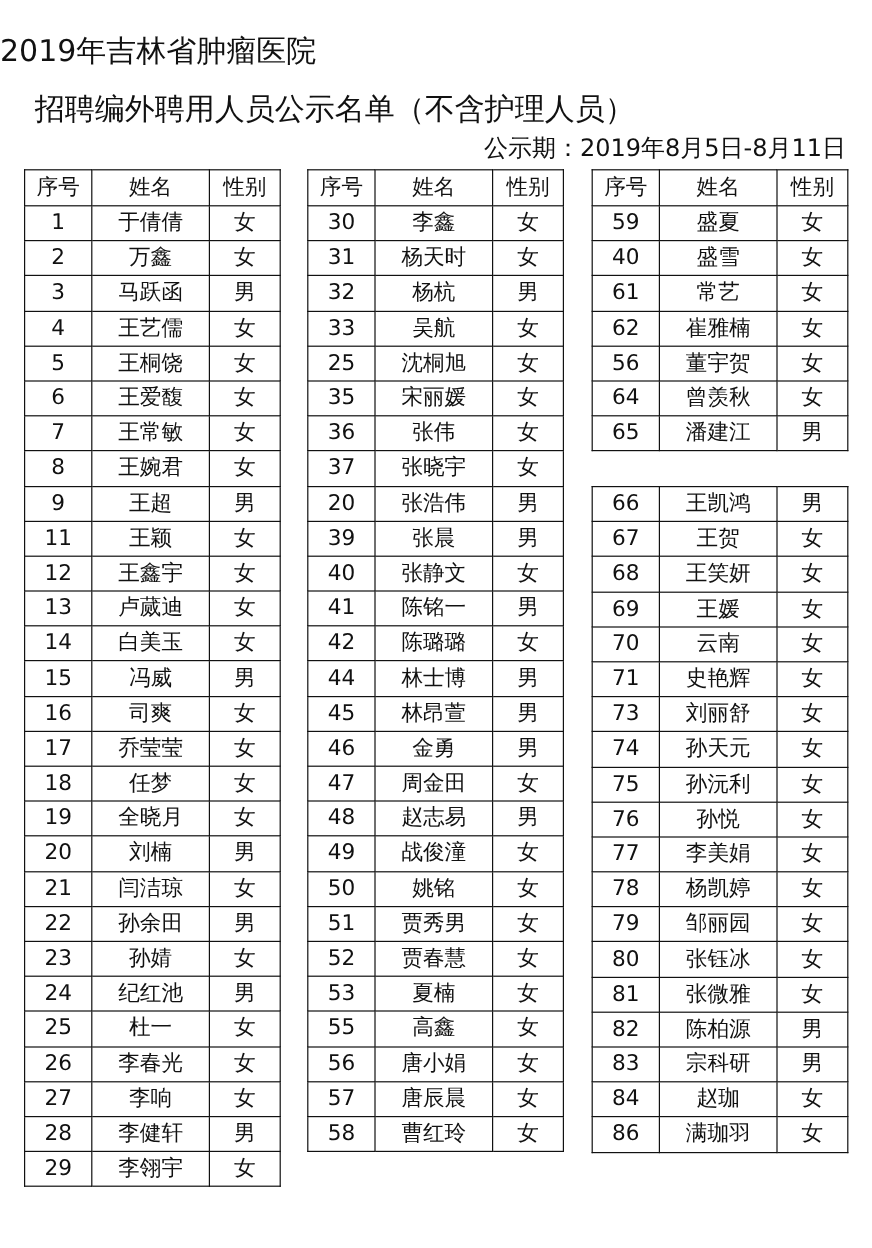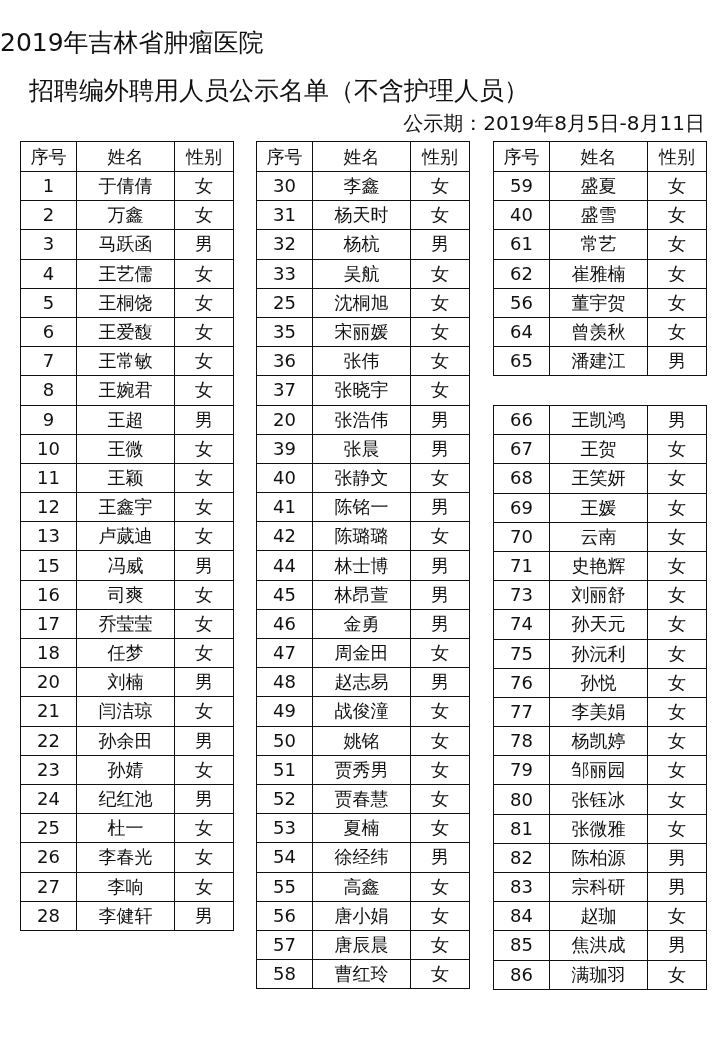"10" tr { html: <tr> <td>10</td> <td>王微</td> <td>女</td> </tr> -> none }
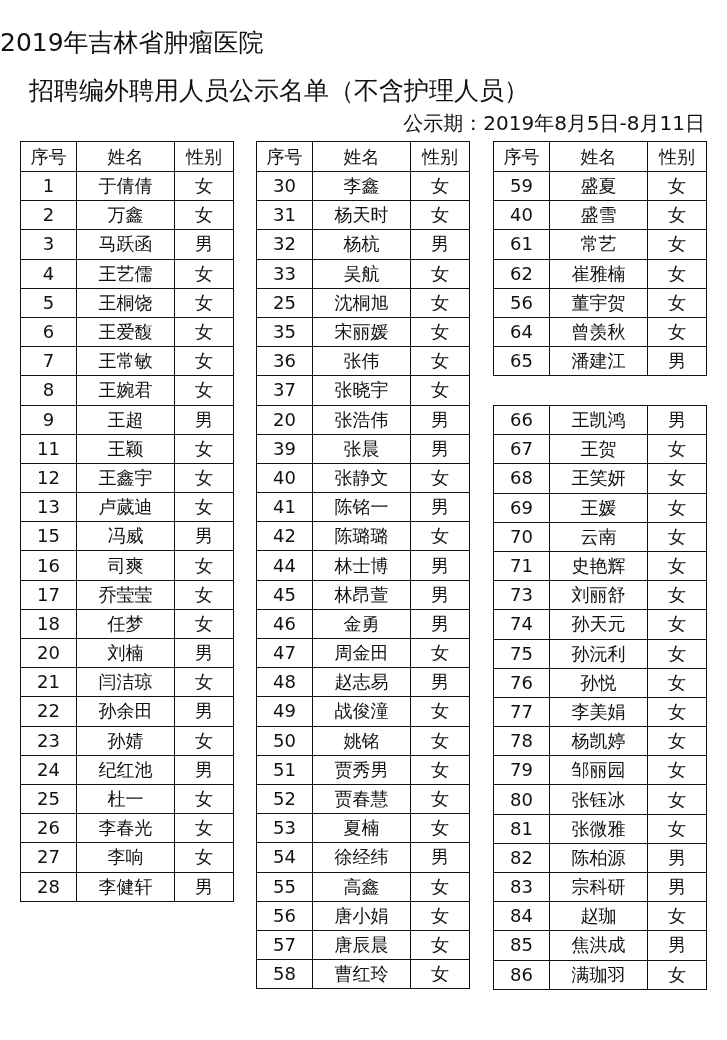"14" tr { html: none -> <tr> <td>14</td> <td>白美玉</td> <td>女</td> </tr> }
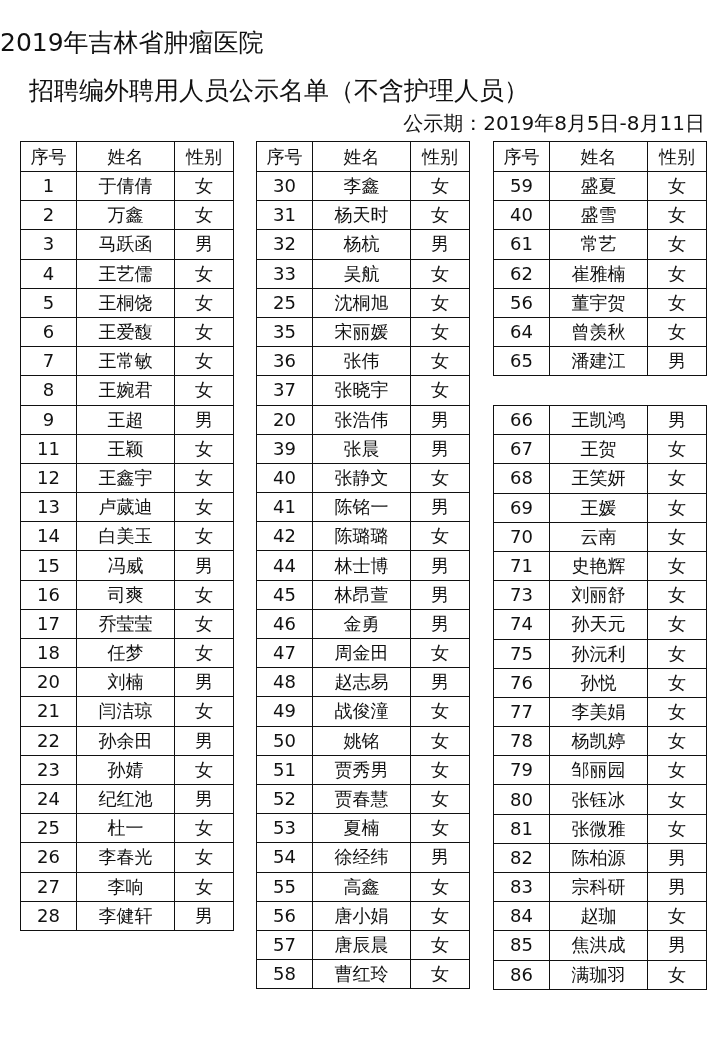"19" tr { html: none -> <tr> <td>19</td> <td>全晓月</td> <td>女</td> </tr> }
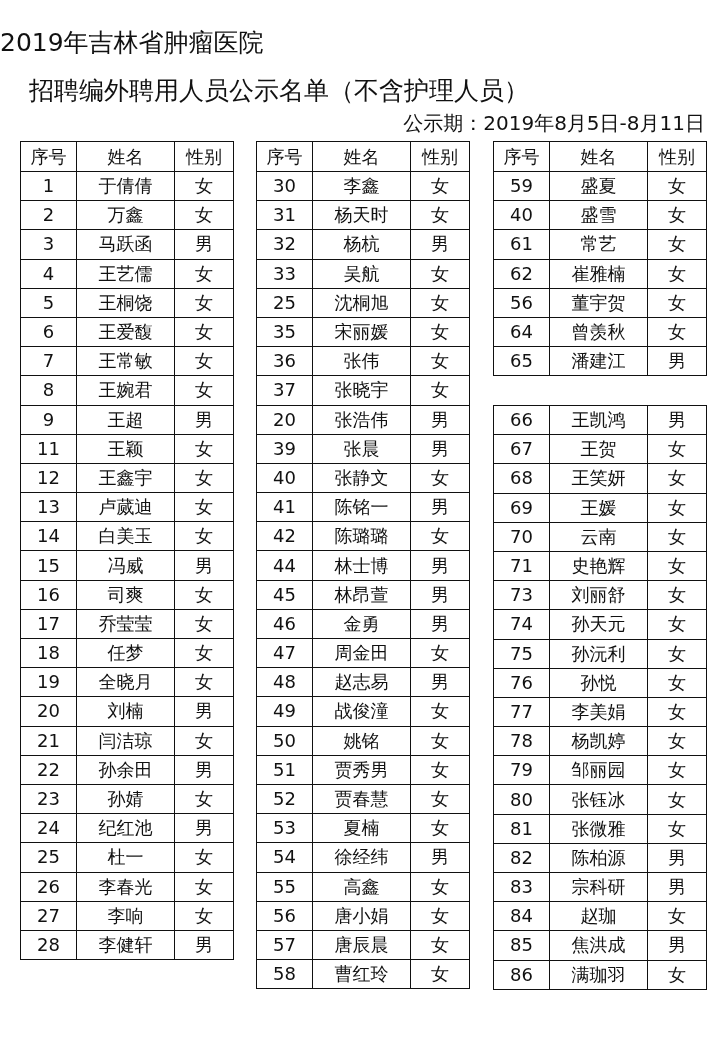"54" tr { html: <tr> <td>54</td> <td>徐经纬</td> <td>男</td> </tr> -> none }
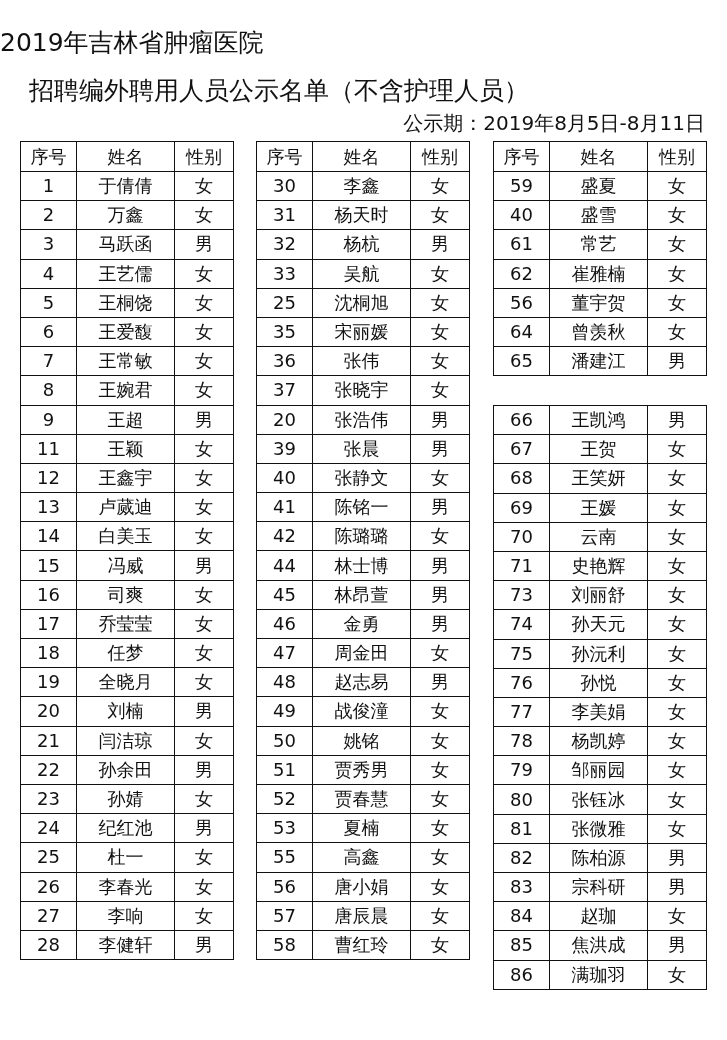"85" tr { html: <tr> <td>85</td> <td>焦洪成</td> <td>男</td> </tr> -> none }
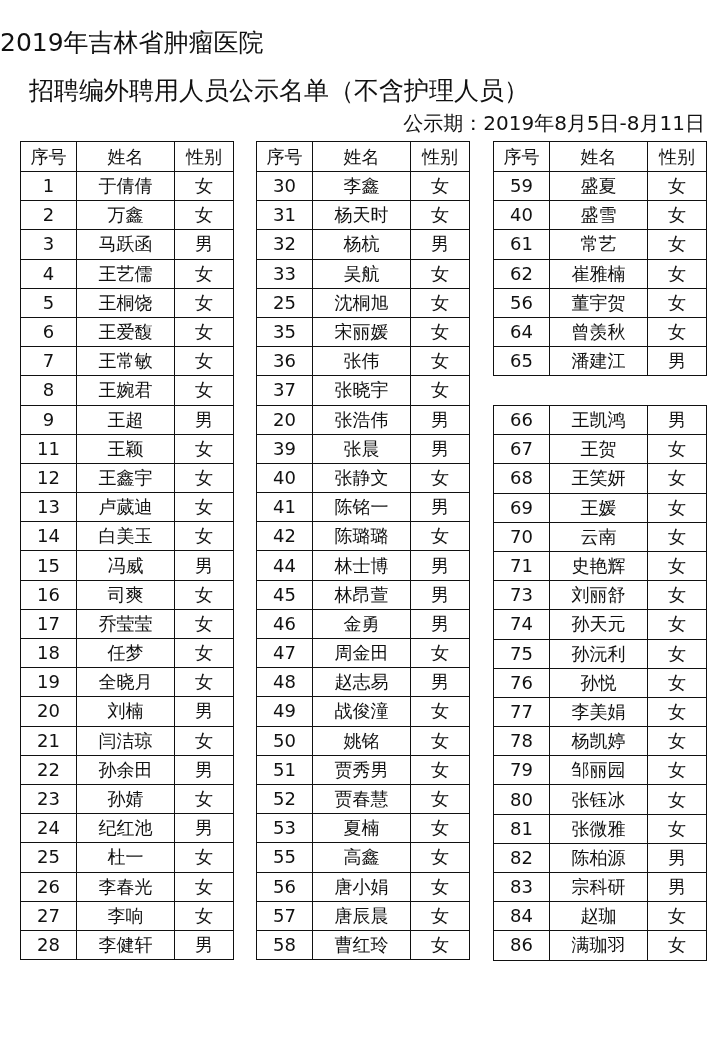"29" tr { html: none -> <tr> <td>29</td> <td>李翎宇</td> <td>女</td> </tr> }
